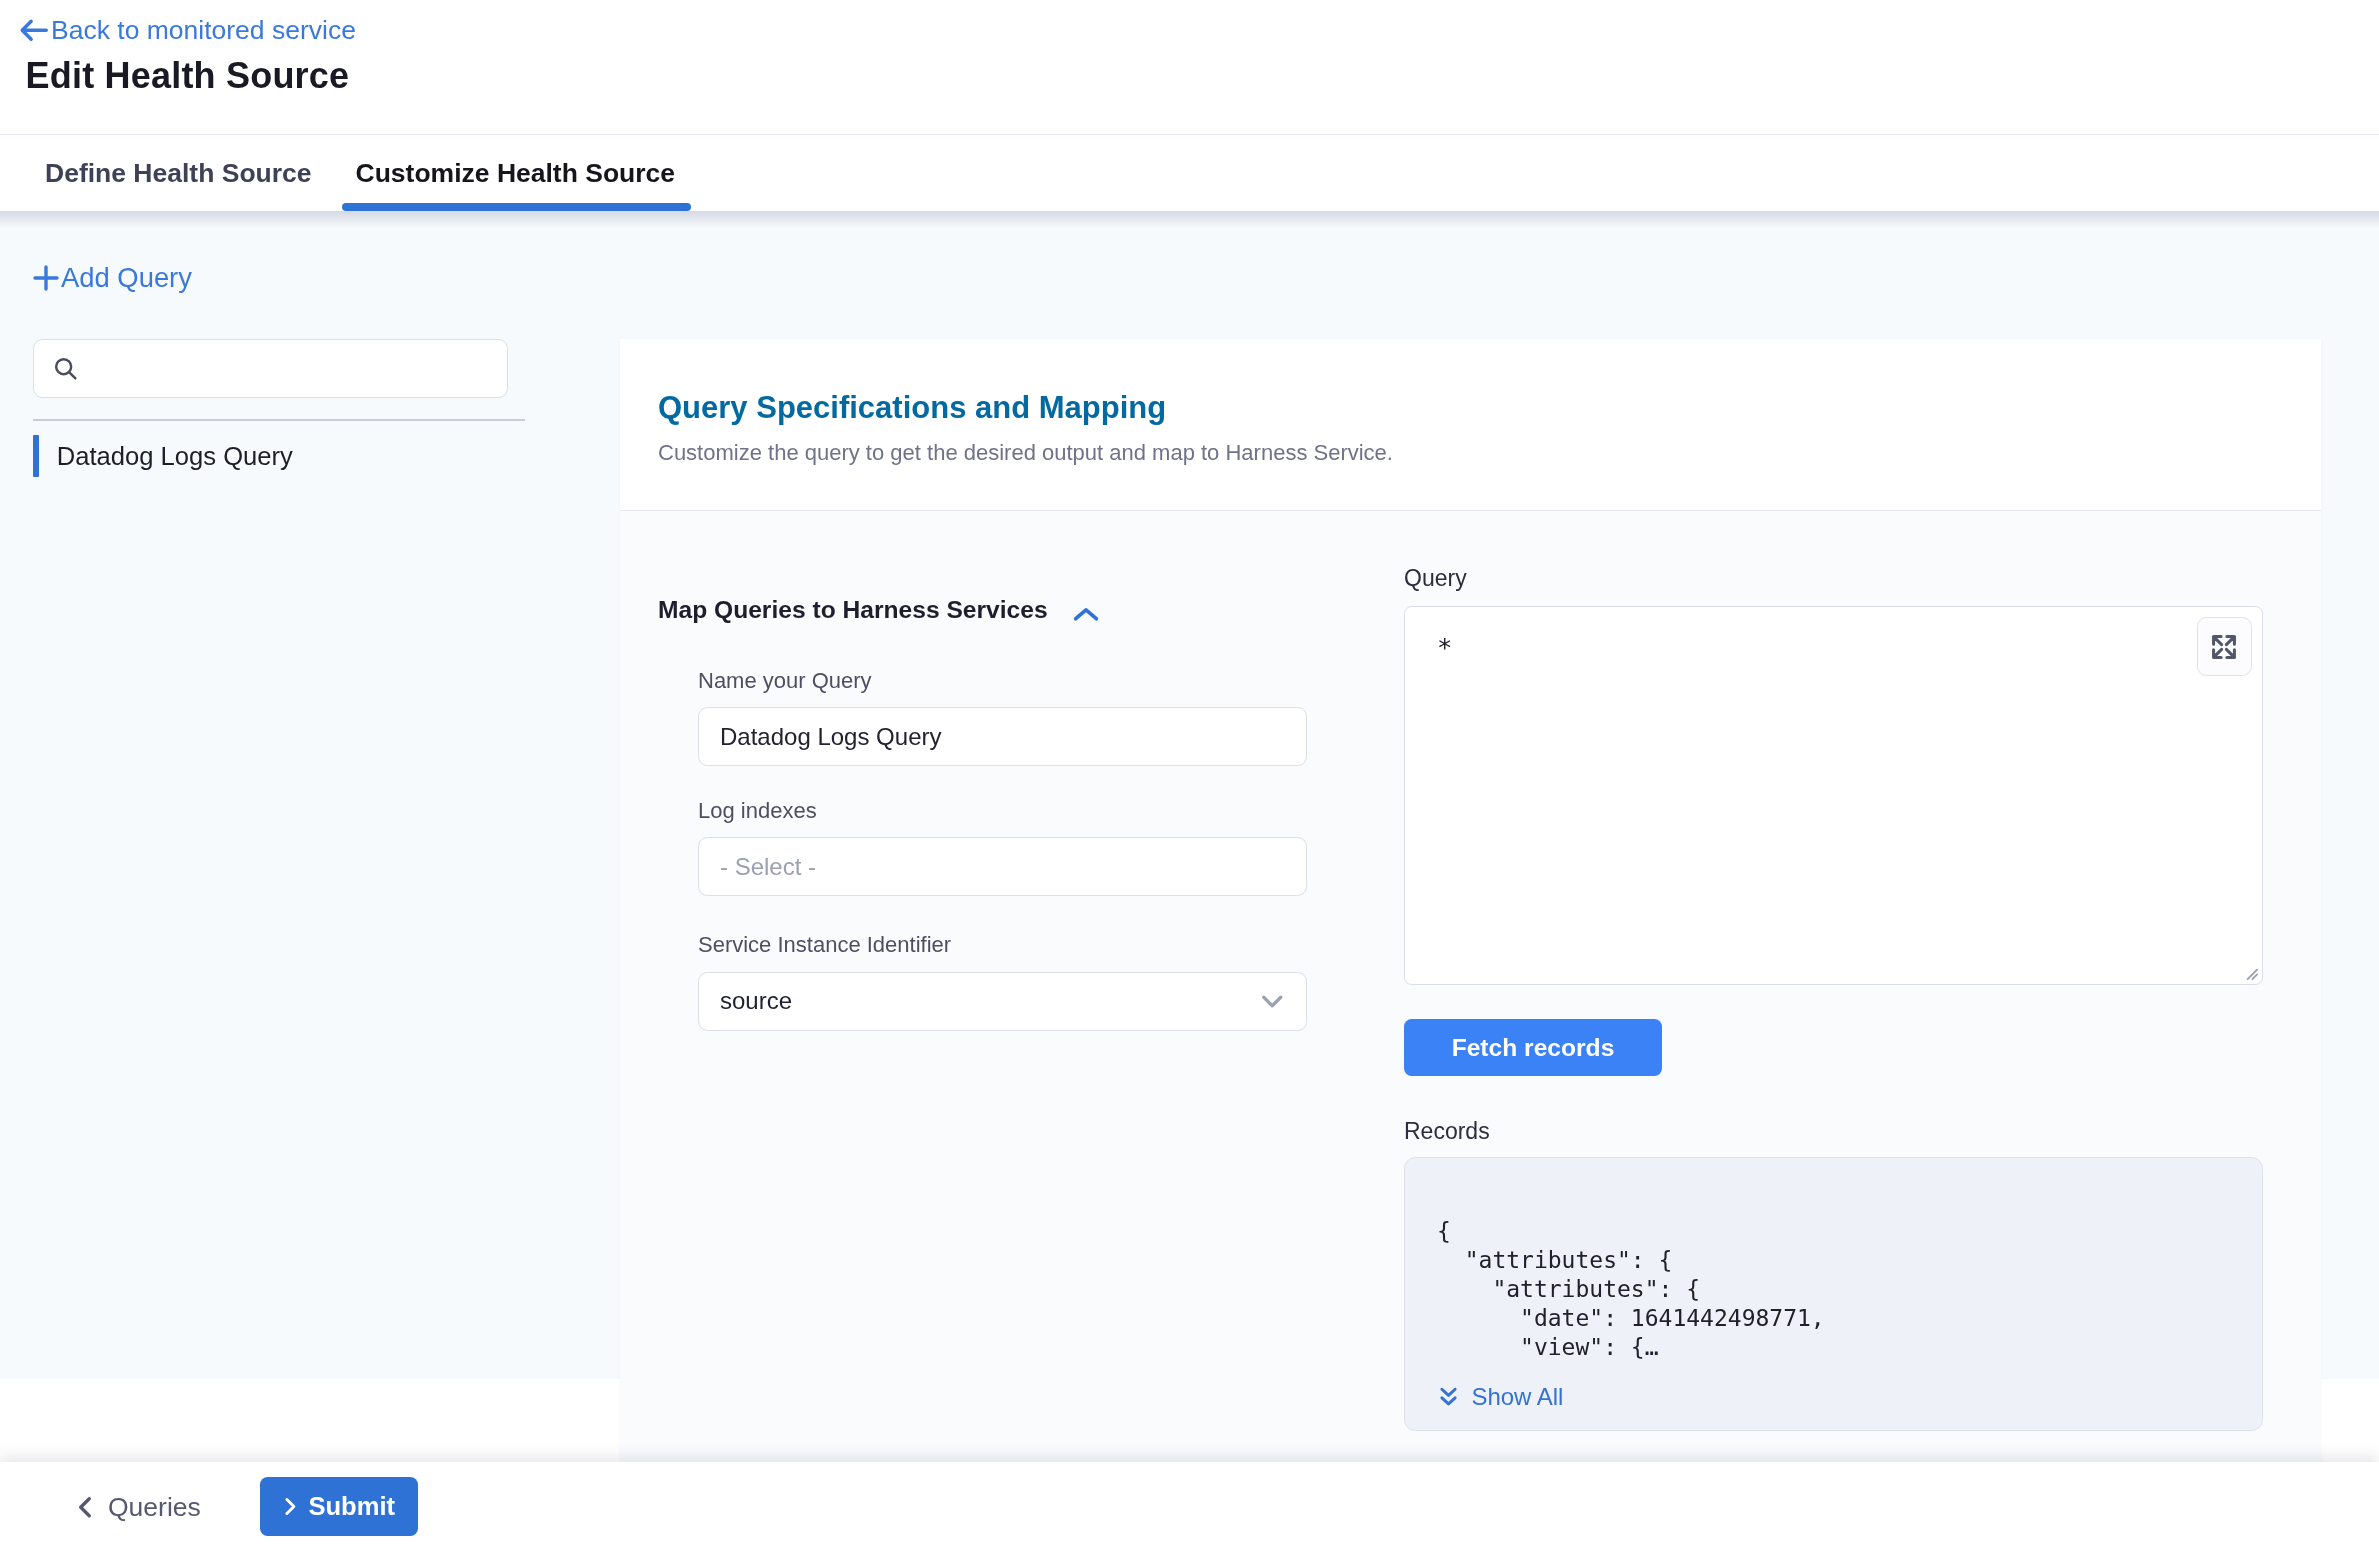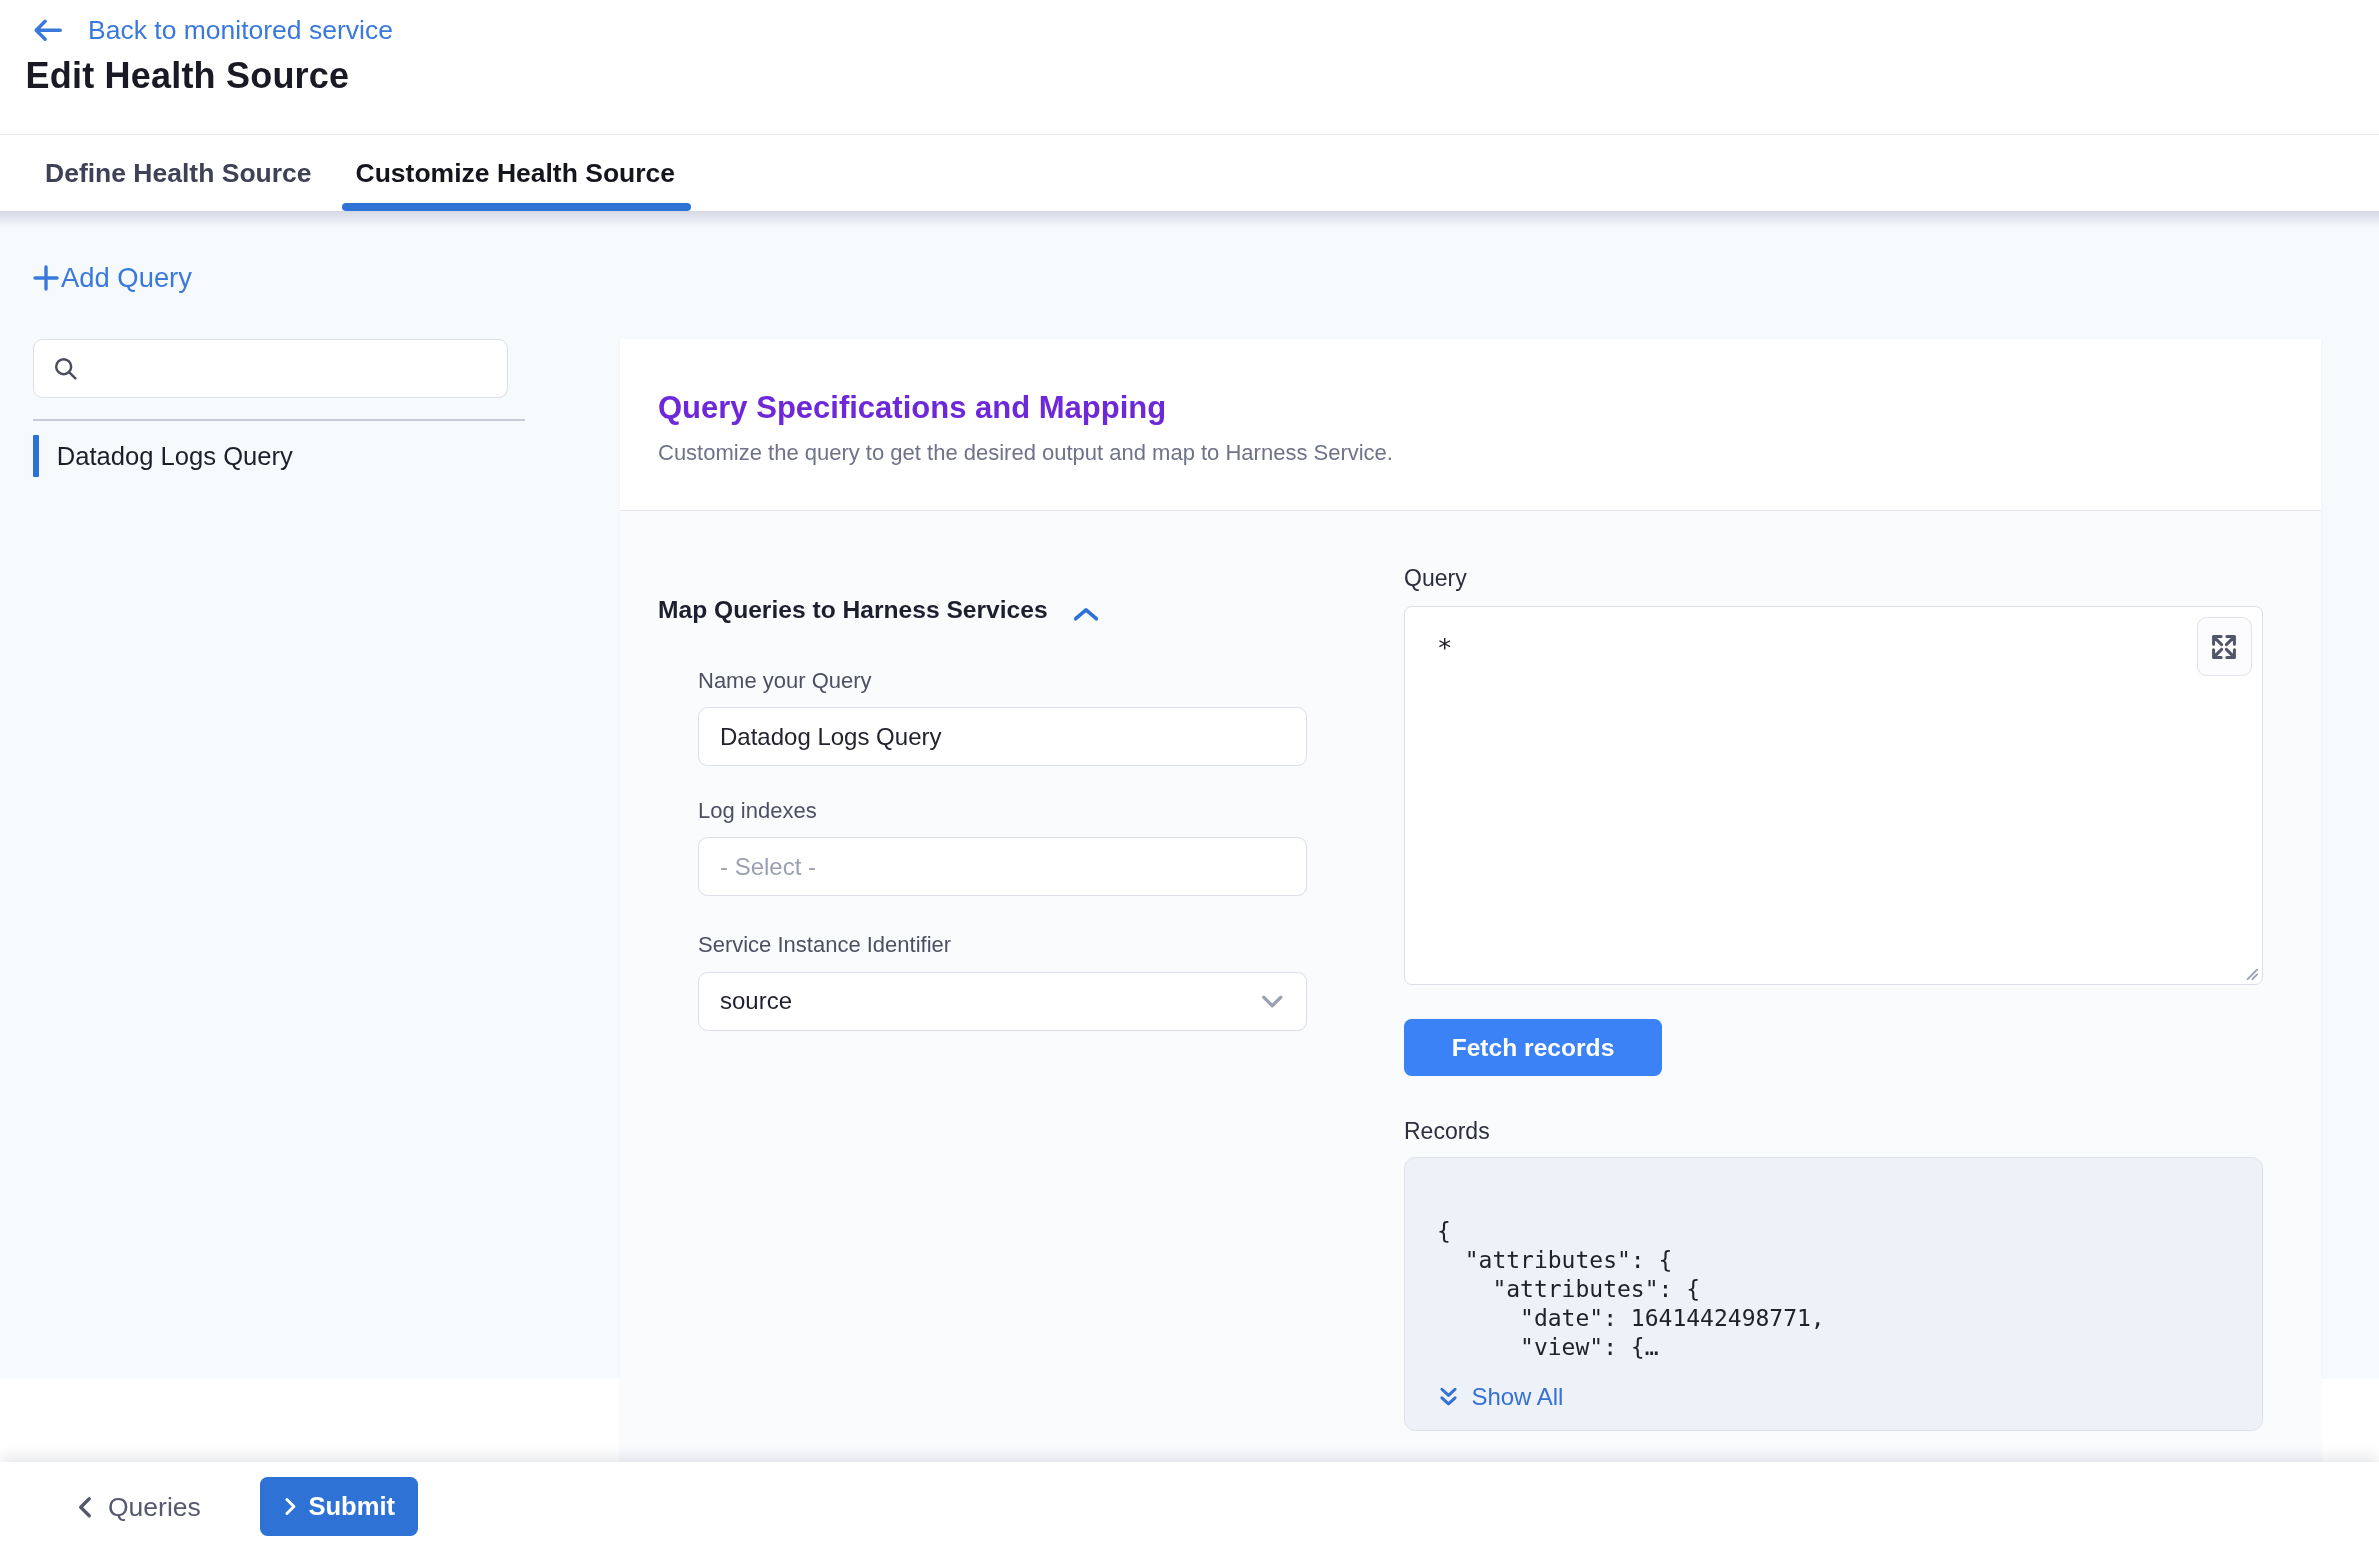"Back to monitored service" .back-link { gap: 23px -> none; left: 31px -> 17px }
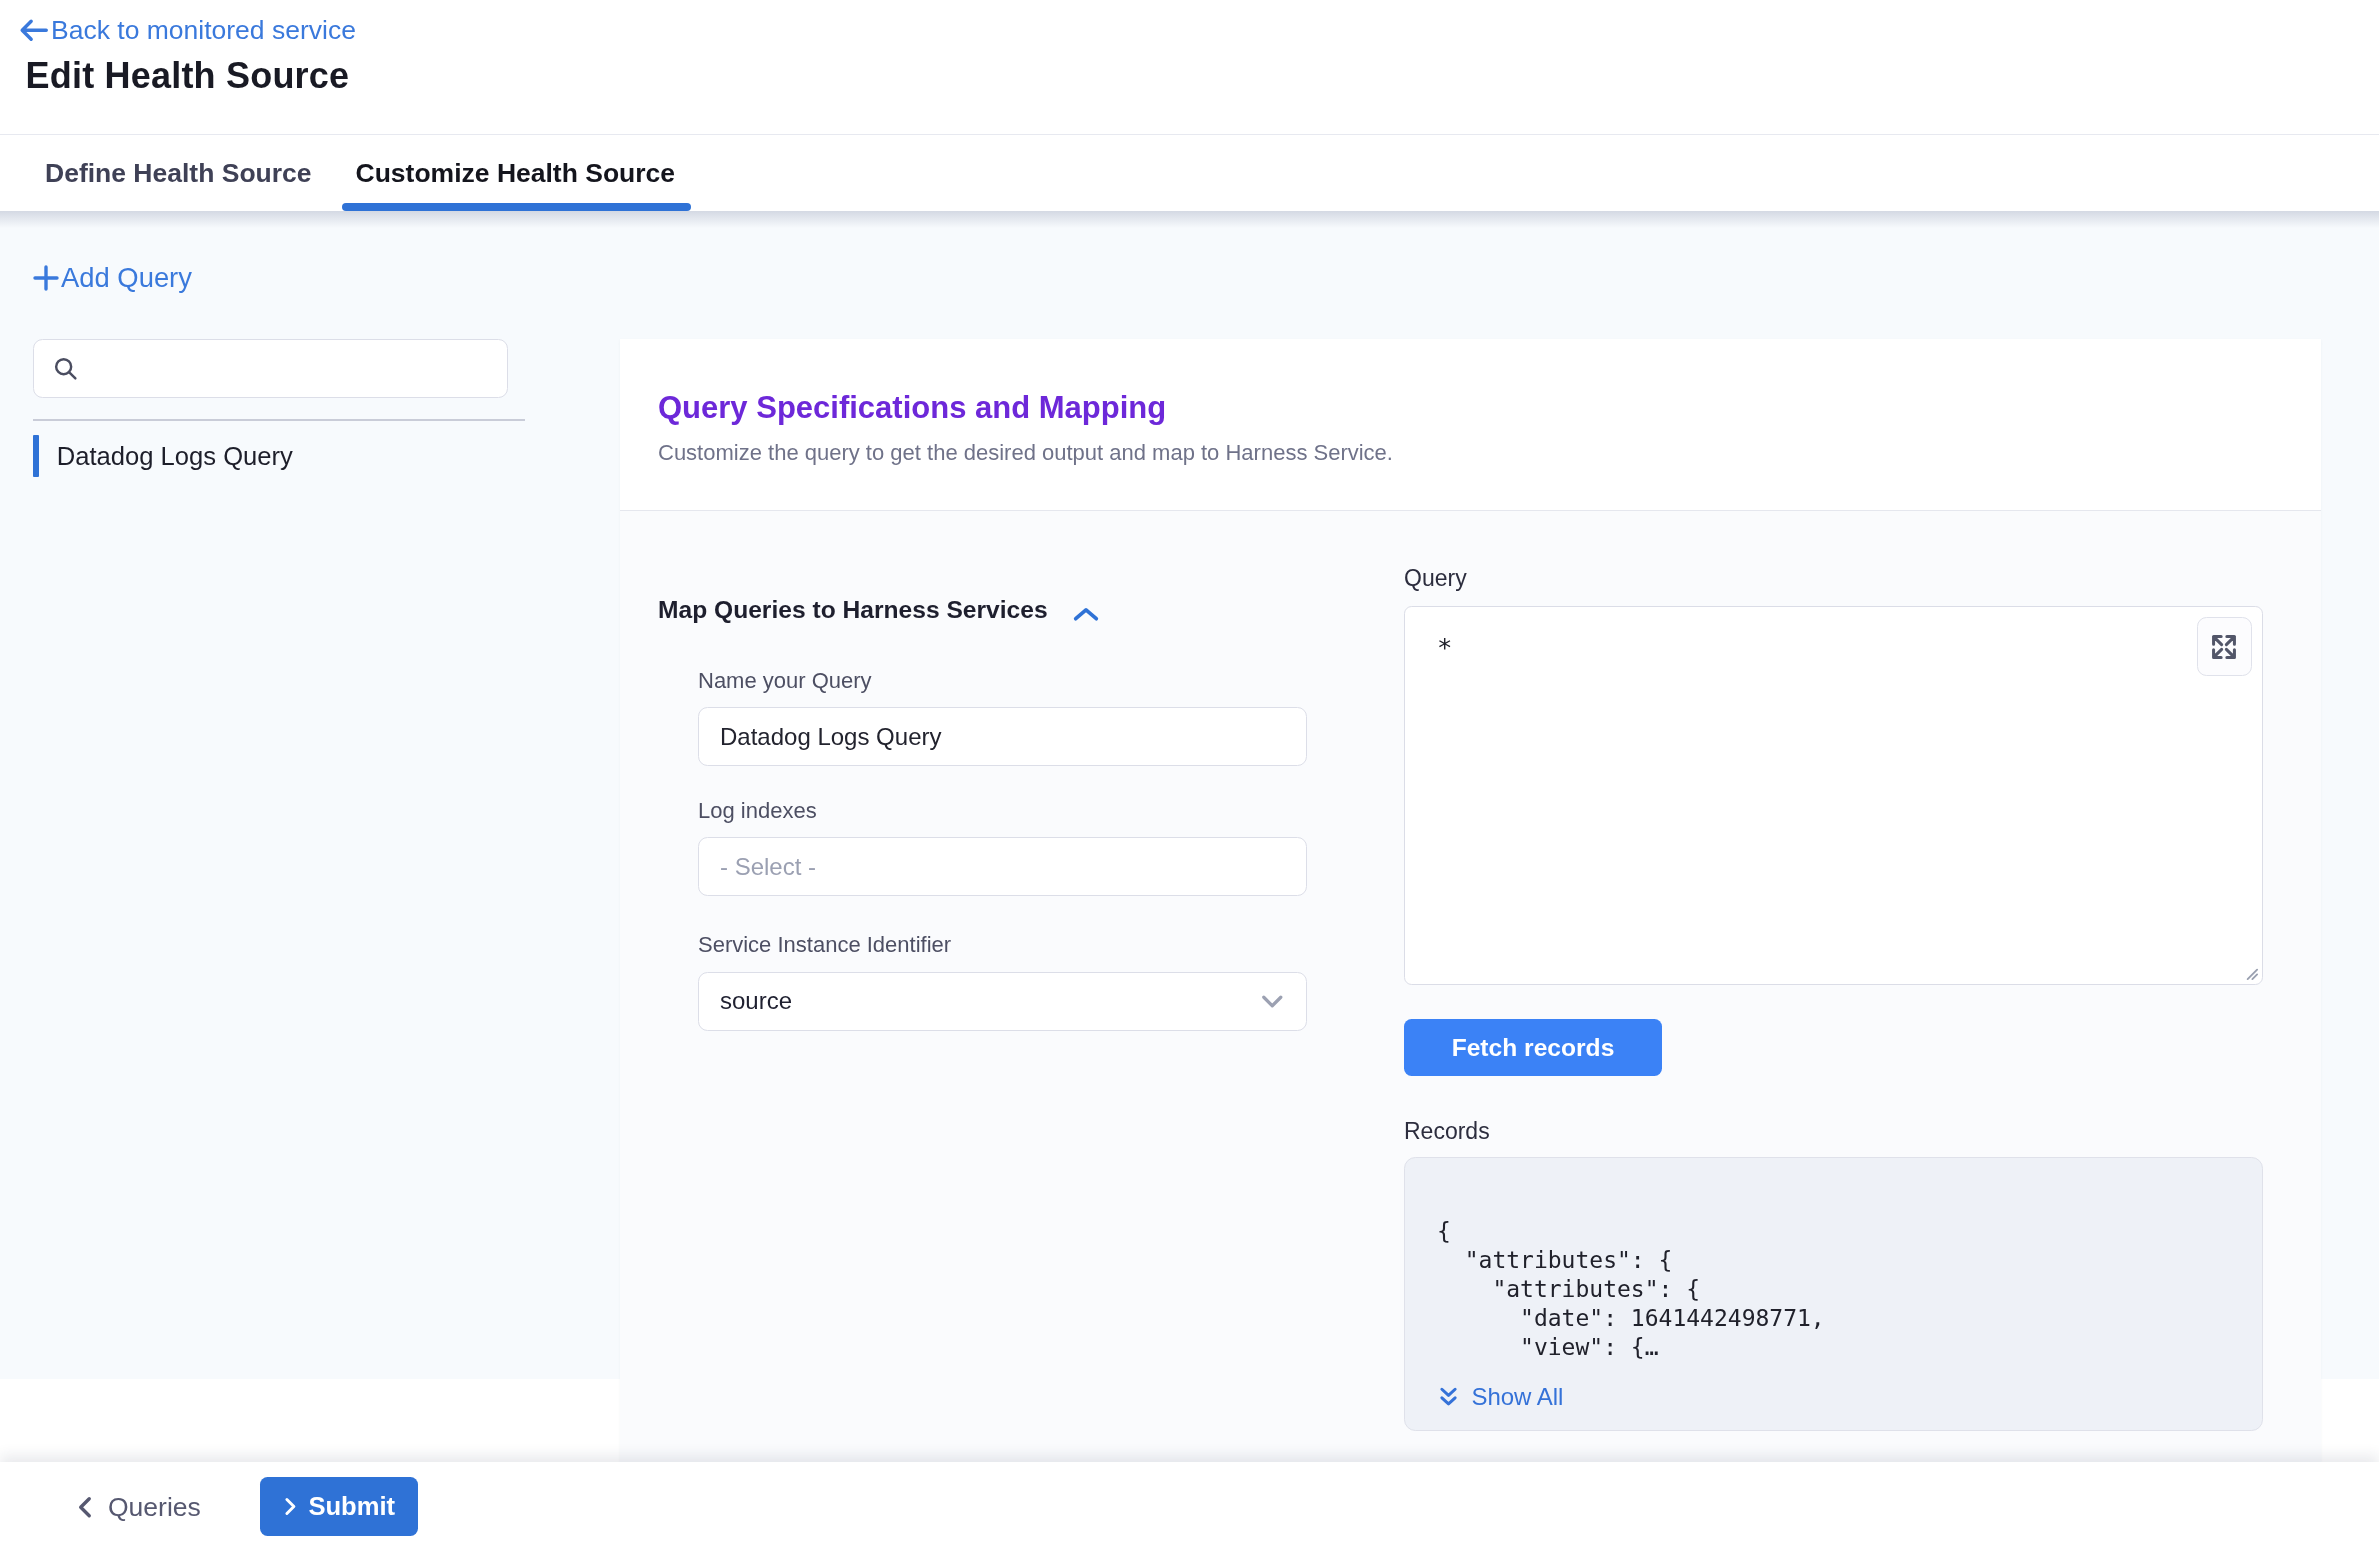"Query Specifications and Mapping" .card-title { color: #6d28d9 -> #0369a1 }
